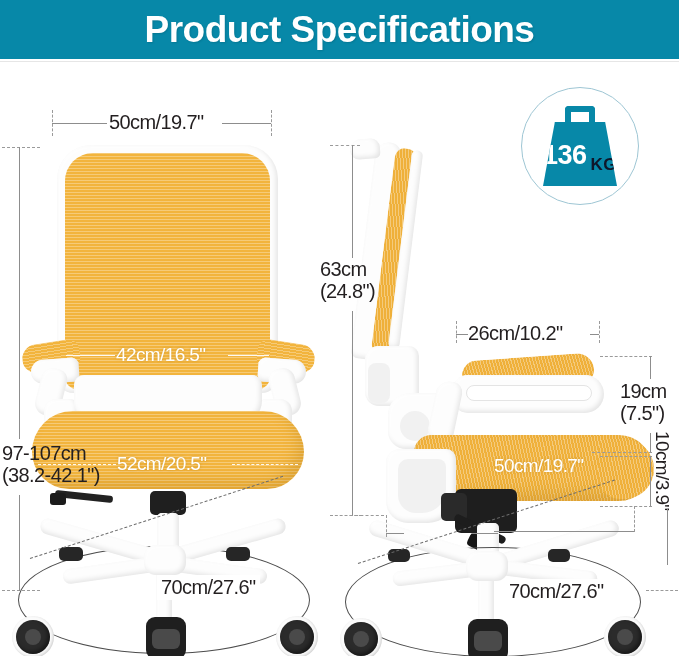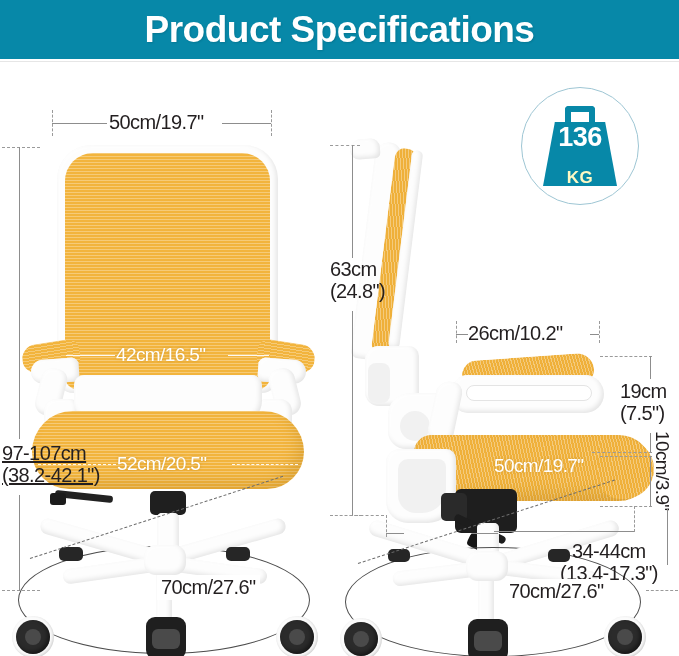"136" .weight-body { flex-direction: column -> row; justify-content: flex-end -> space-between }
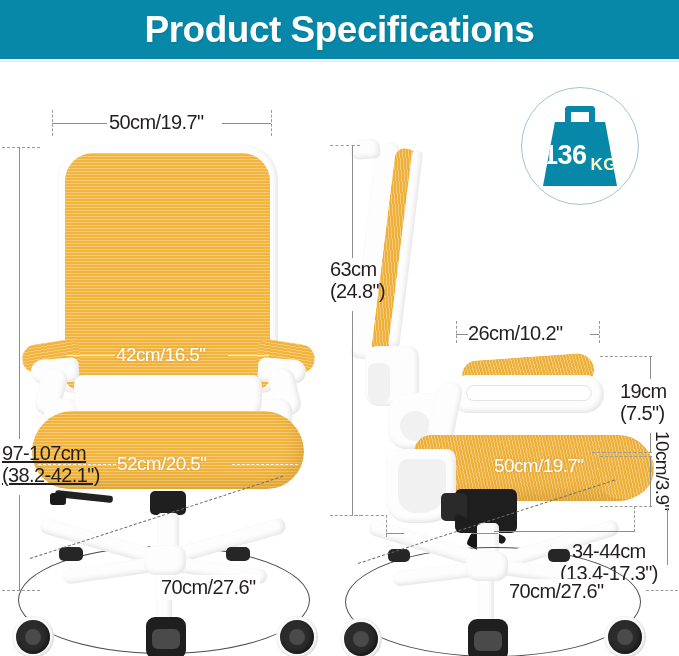"KG" .weight-unit { color: #fef9c3 -> #0f172a }
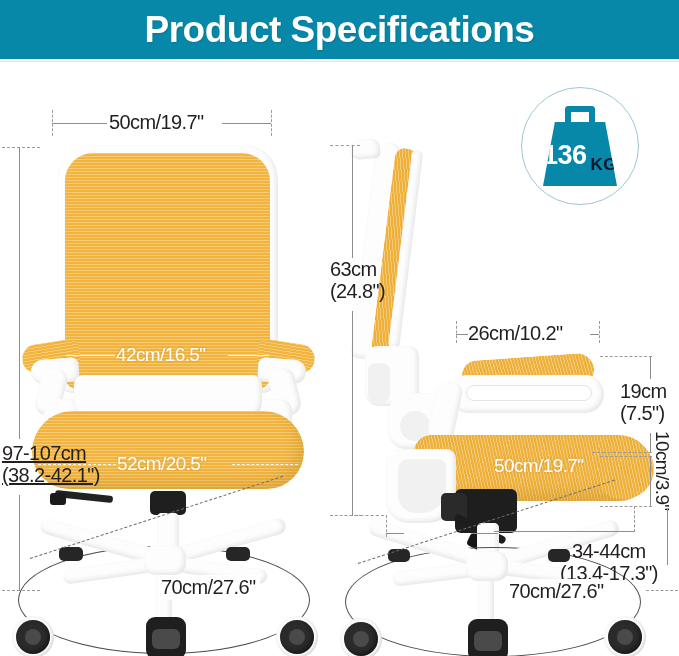"63cm" div.dim { left: 330px -> 320px }
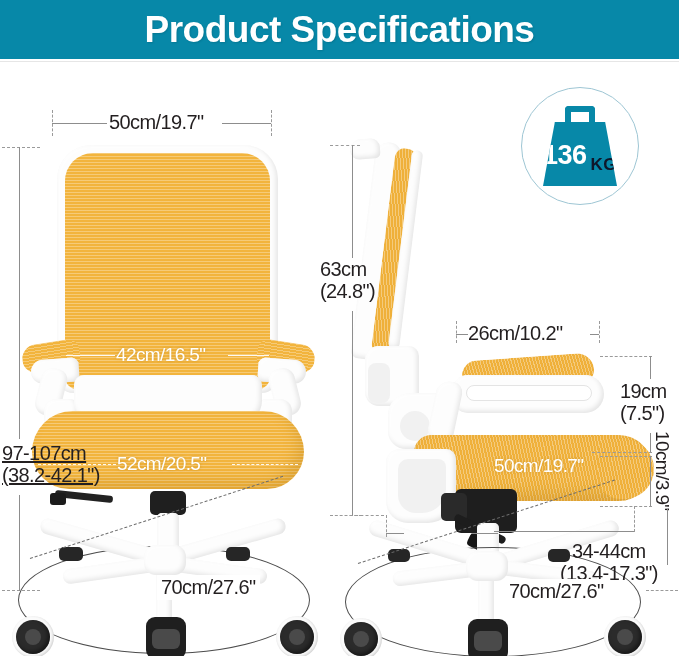"97-107cm" div.dim { text-decoration: underline -> none }
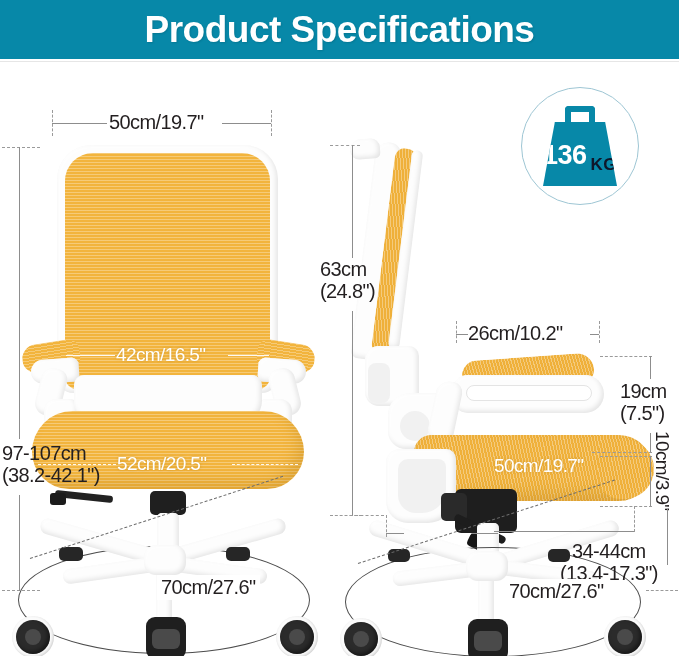"34-44cm" div.dim { html: <div> <div>34-44cm</div> <div>(13.4-17.3")</div> </div> -> none }
